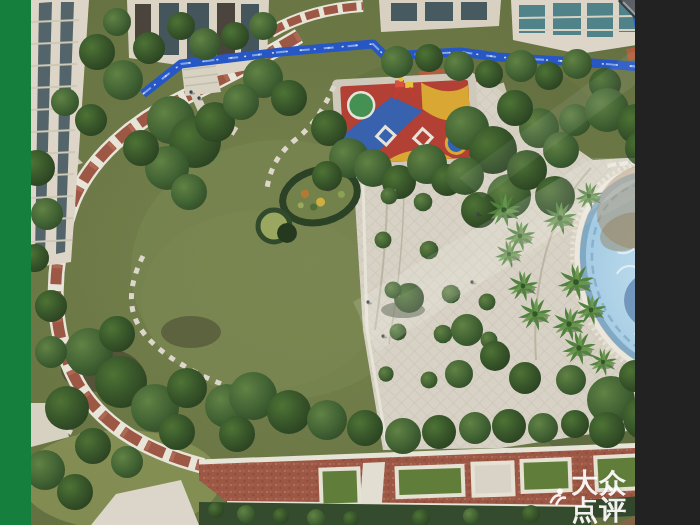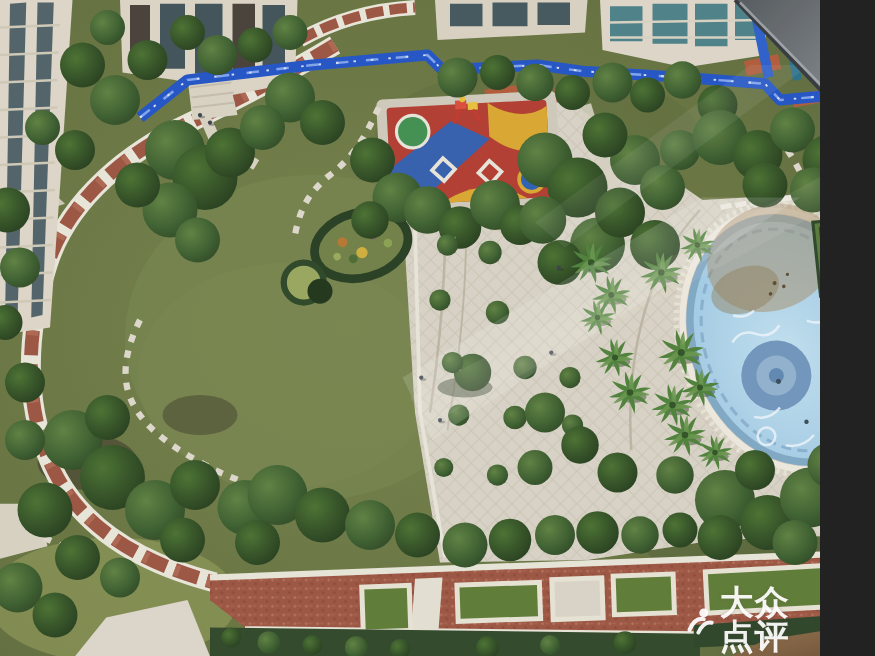"大众点评" .photo { padding-left: none -> 31px; width: 656px -> 604px }
